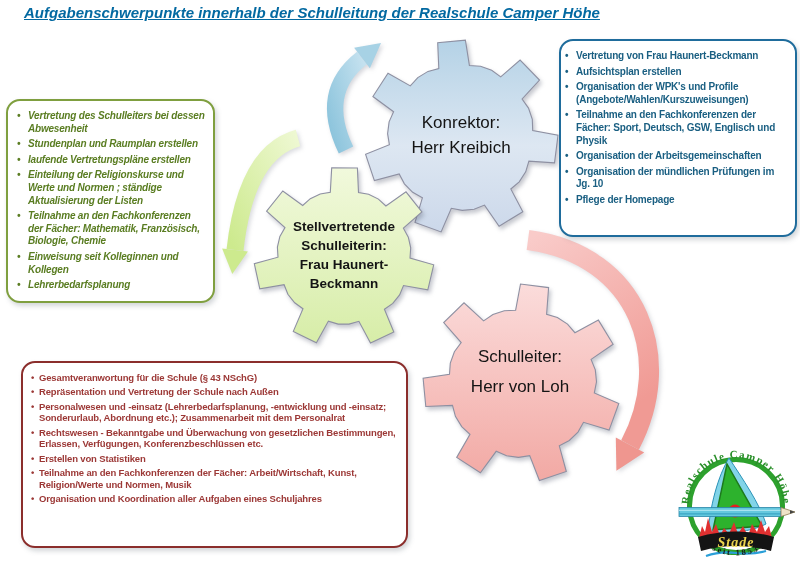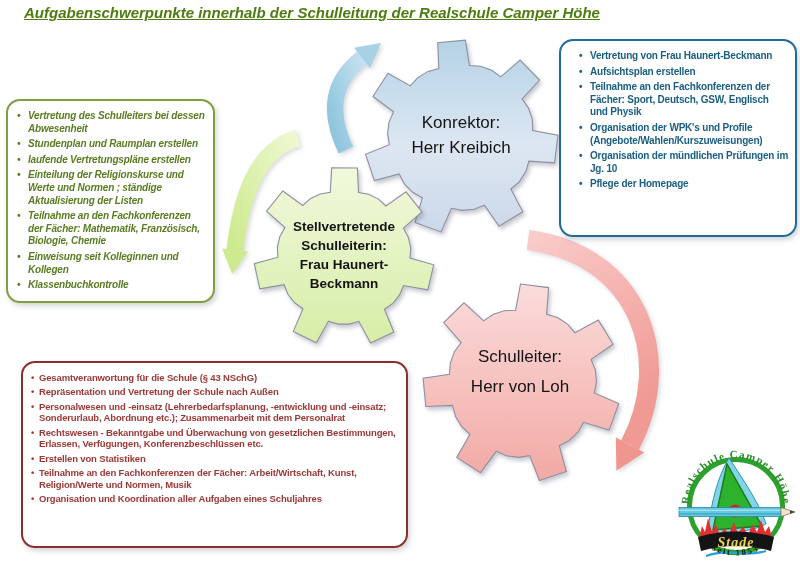"Aufgabenschwerpunkte innerhalb der" .title { color: #4d7c0f -> #0369a1 }
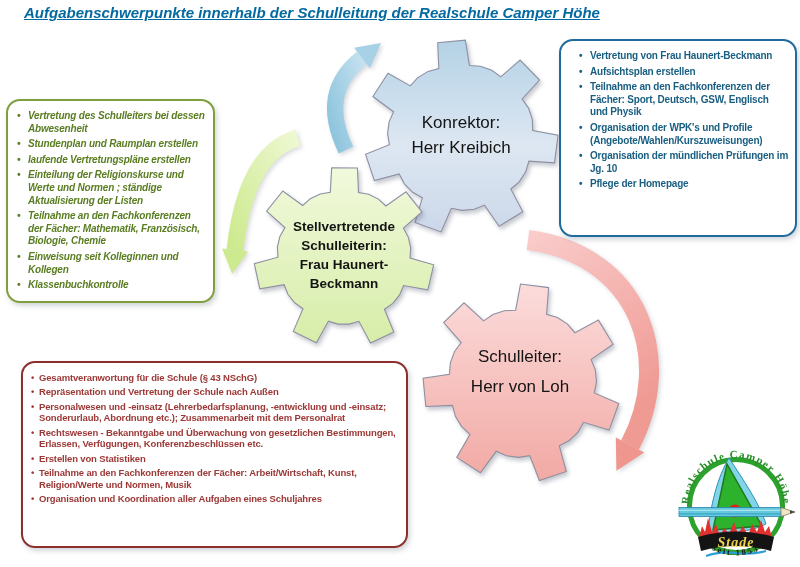"Vertretung von Frau Haunert-Beckmann" .box-blue { padding: 9px 6px 6px 18px -> 9px 6px 6px 4px }
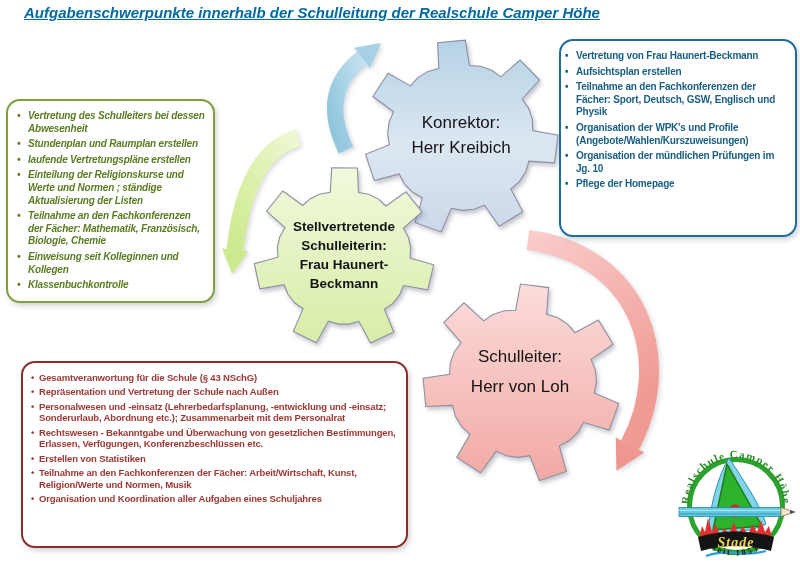"Teilnahme an den Fachkonferenzen der Fächer: Sport," li { order: before "Organisation der WPK's und Profile" -> after "Organisation der WPK's und Profile" }
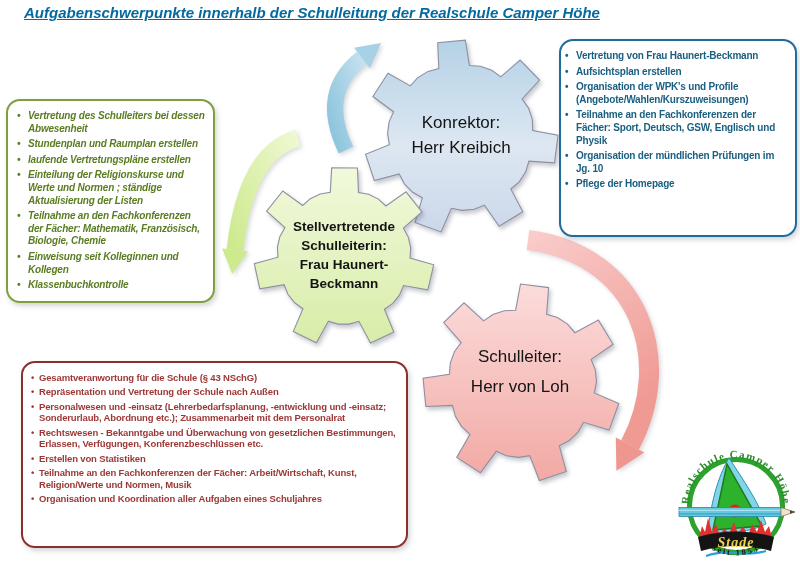"Organisation der Arbeitsgemeinschaften" li { html: none -> <li>Organisation der Arbeitsgemeinschaften</li> }
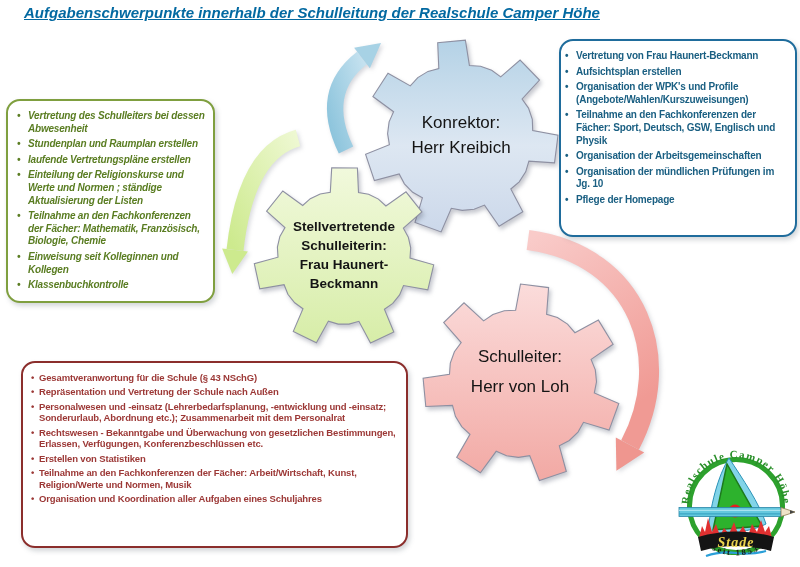"Klassenbuchkontrolle" li { text: Klassenbuchkontrolle -> Lehrerbedarfsplanung }
